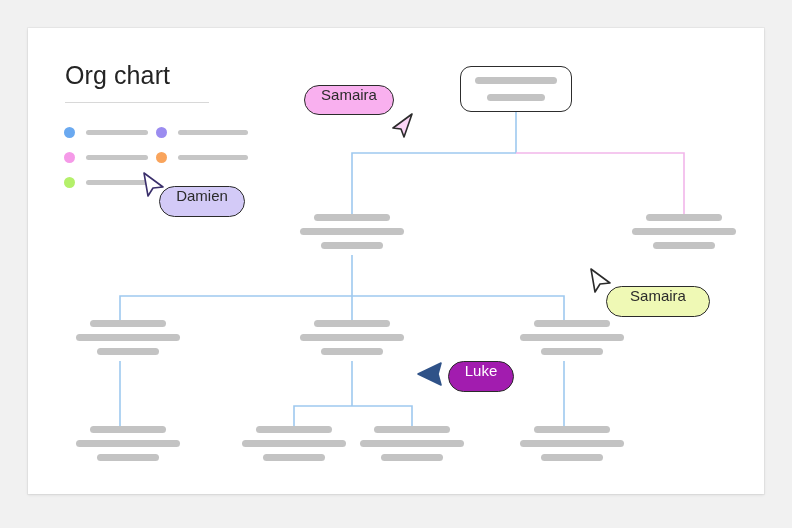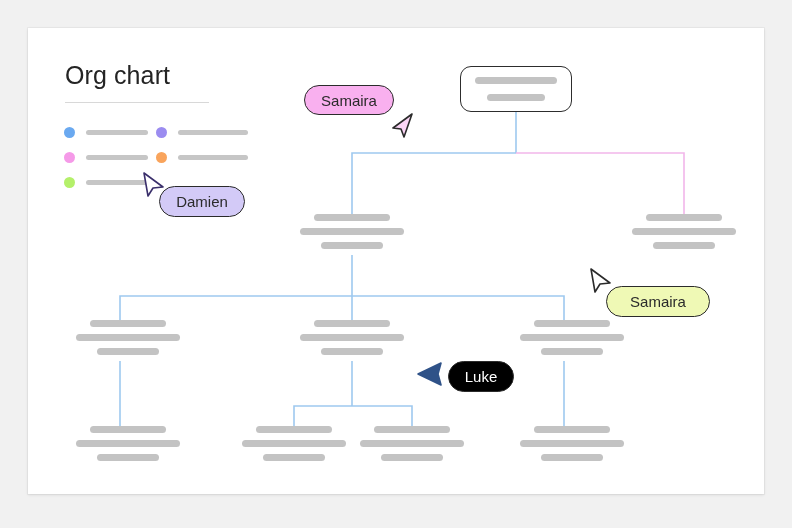"Samaira" .pill { align-items: center -> none }
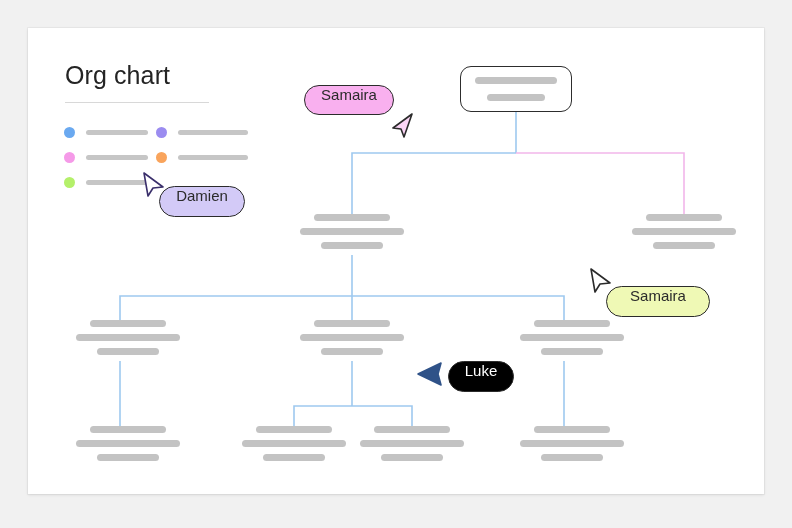"Luke" div.pill { background: #000000 -> #a21caf }
